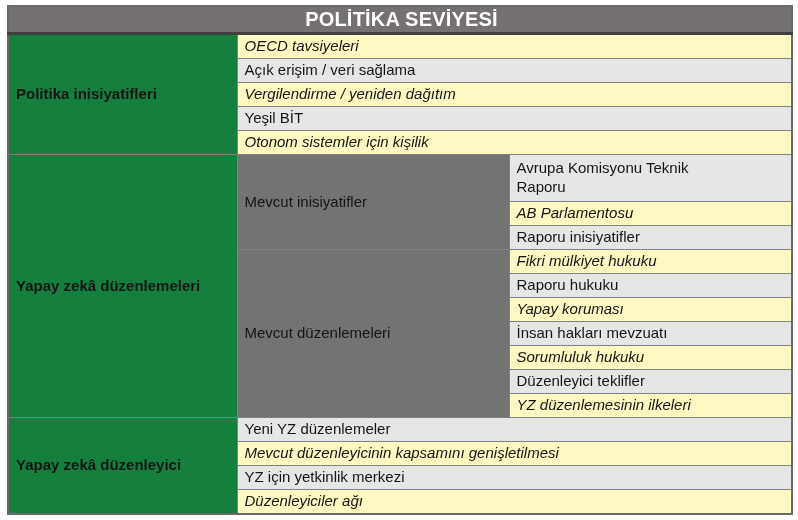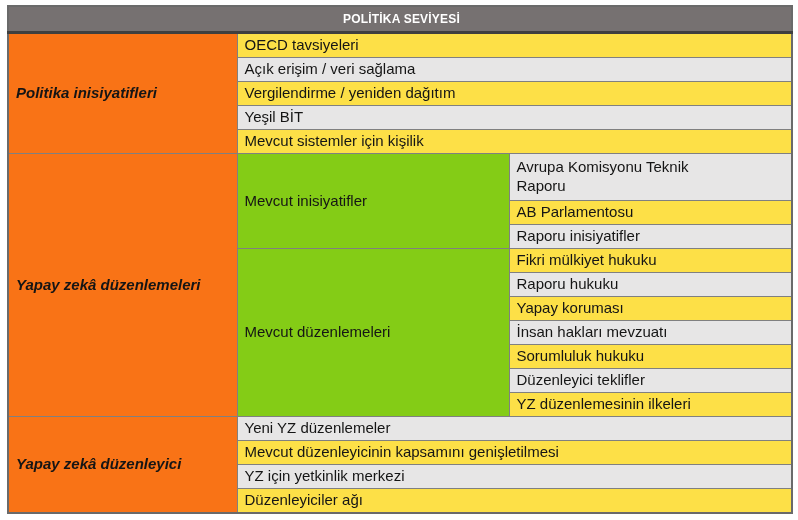"POLİTİKA SEVİYESİ" td.hdr { font-size: 12px -> 20px }
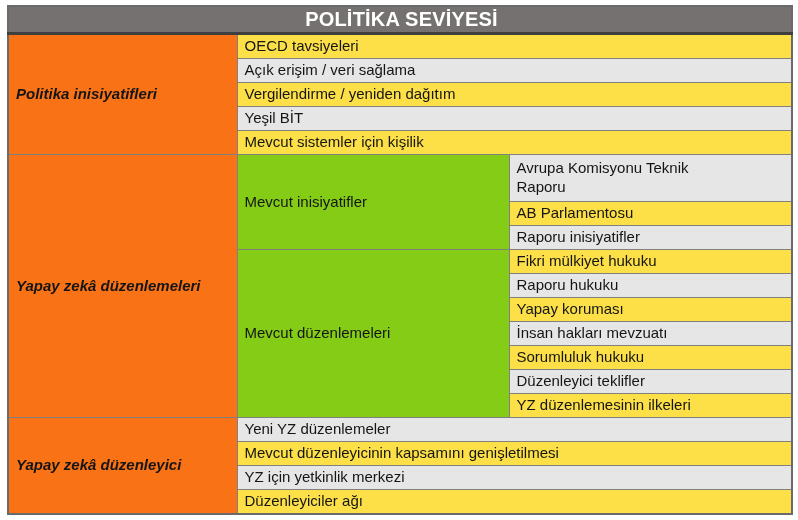"OECD tavsiyeleri" td.white { background: #fde047 -> #fef9c3; font-style: none -> italic }
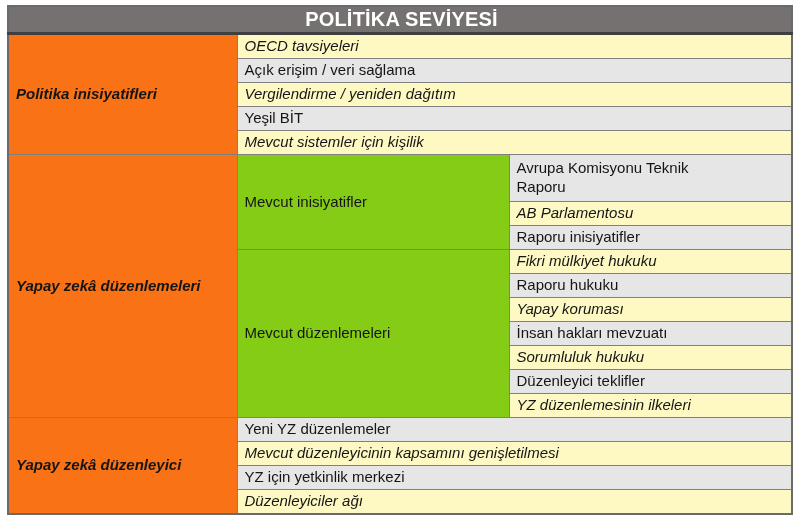"Politika inisiyatifleri" td.lbl { background: #f97316 -> #15803d; font-style: italic -> none }
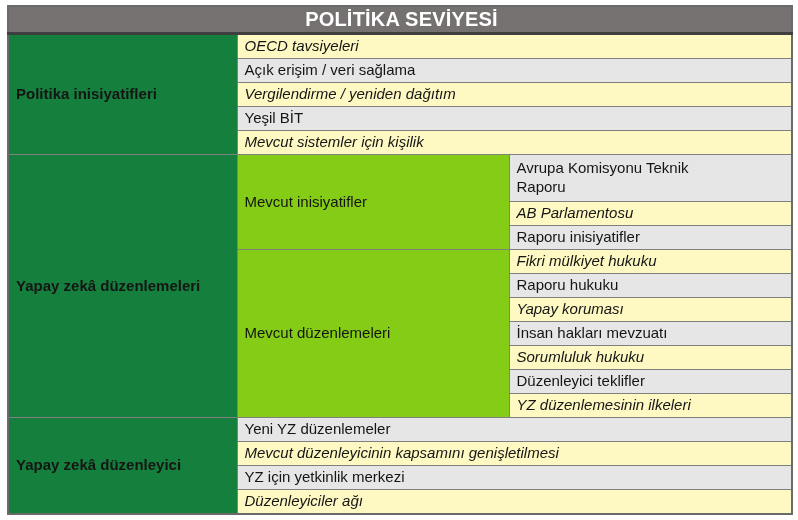"Mevcut sistemler için kişilik" td.white { text: Mevcut -> Otonom }
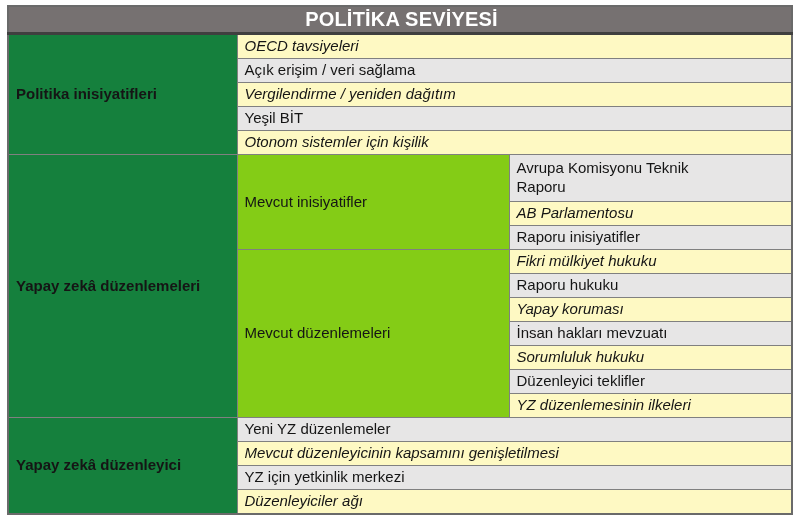"Mevcut inisiyatifler" td.grp { background: #84cc16 -> #737373 }
